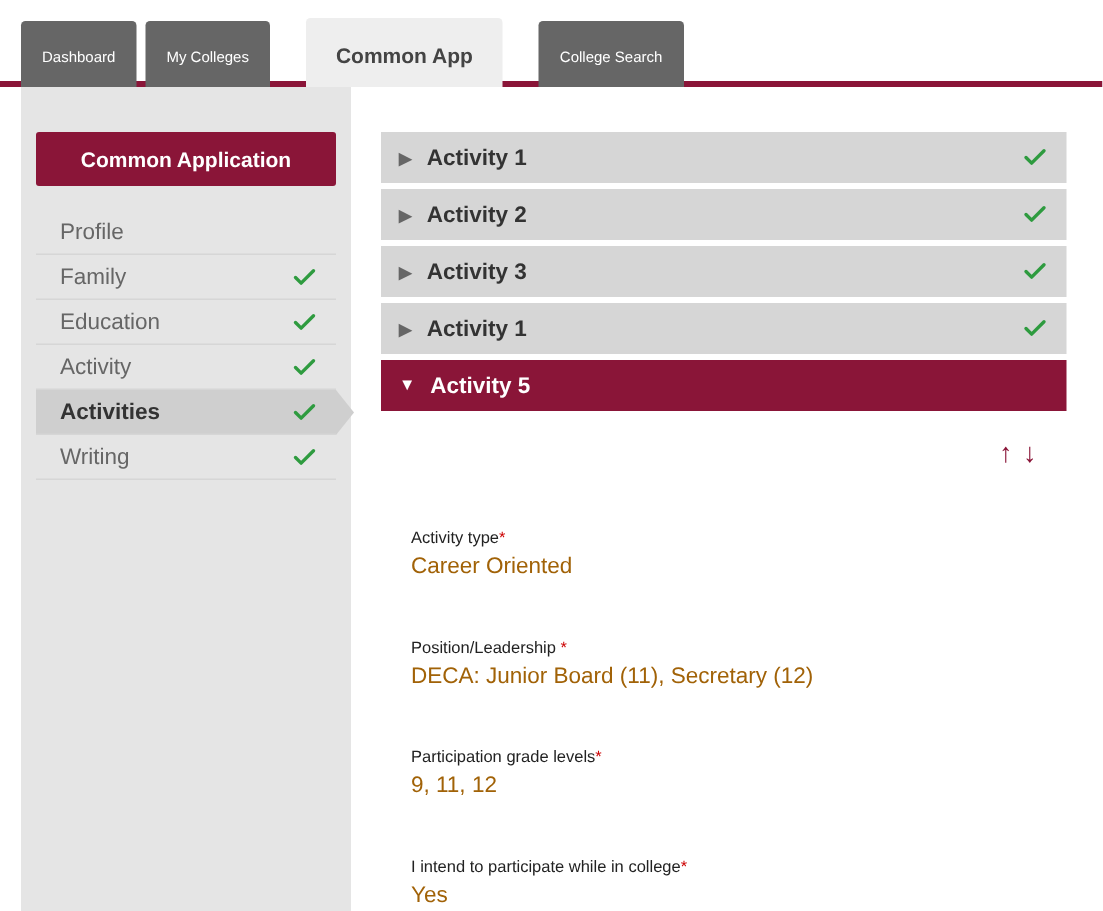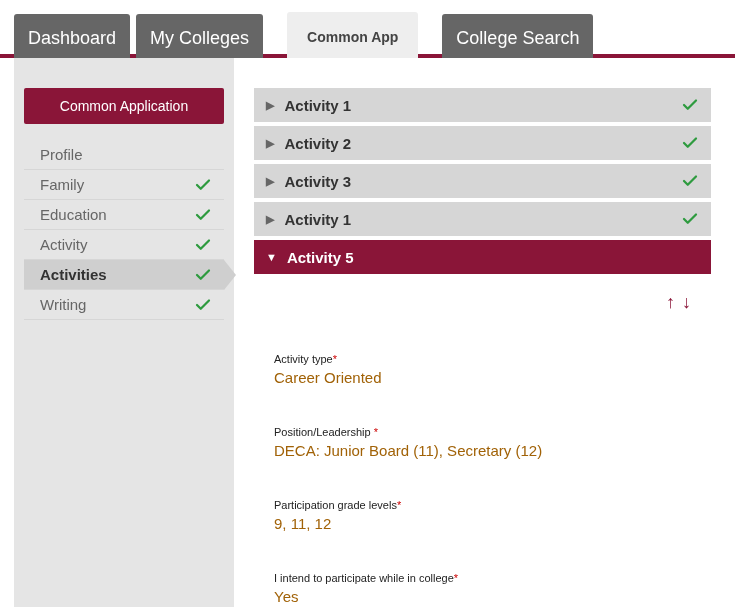"Dashboard" .tab-btn { font-size: 18px -> 10px }
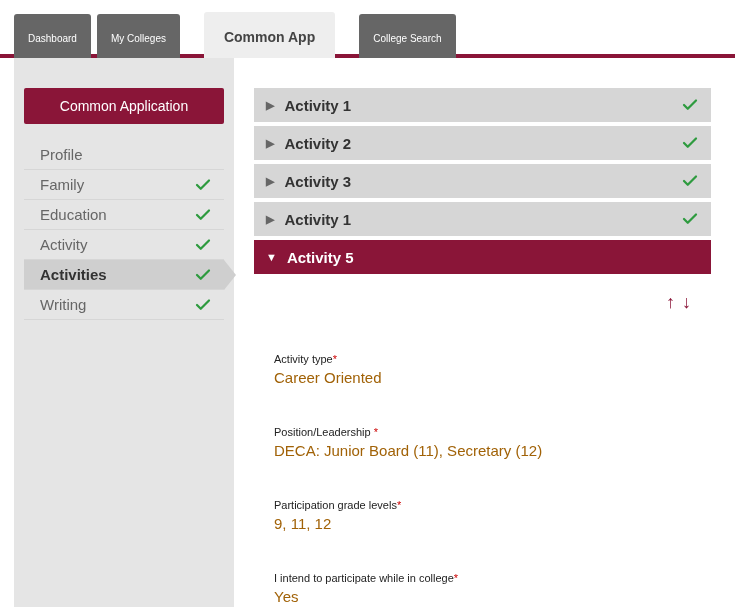"Common Application" .side-header { font-weight: normal -> bold }
